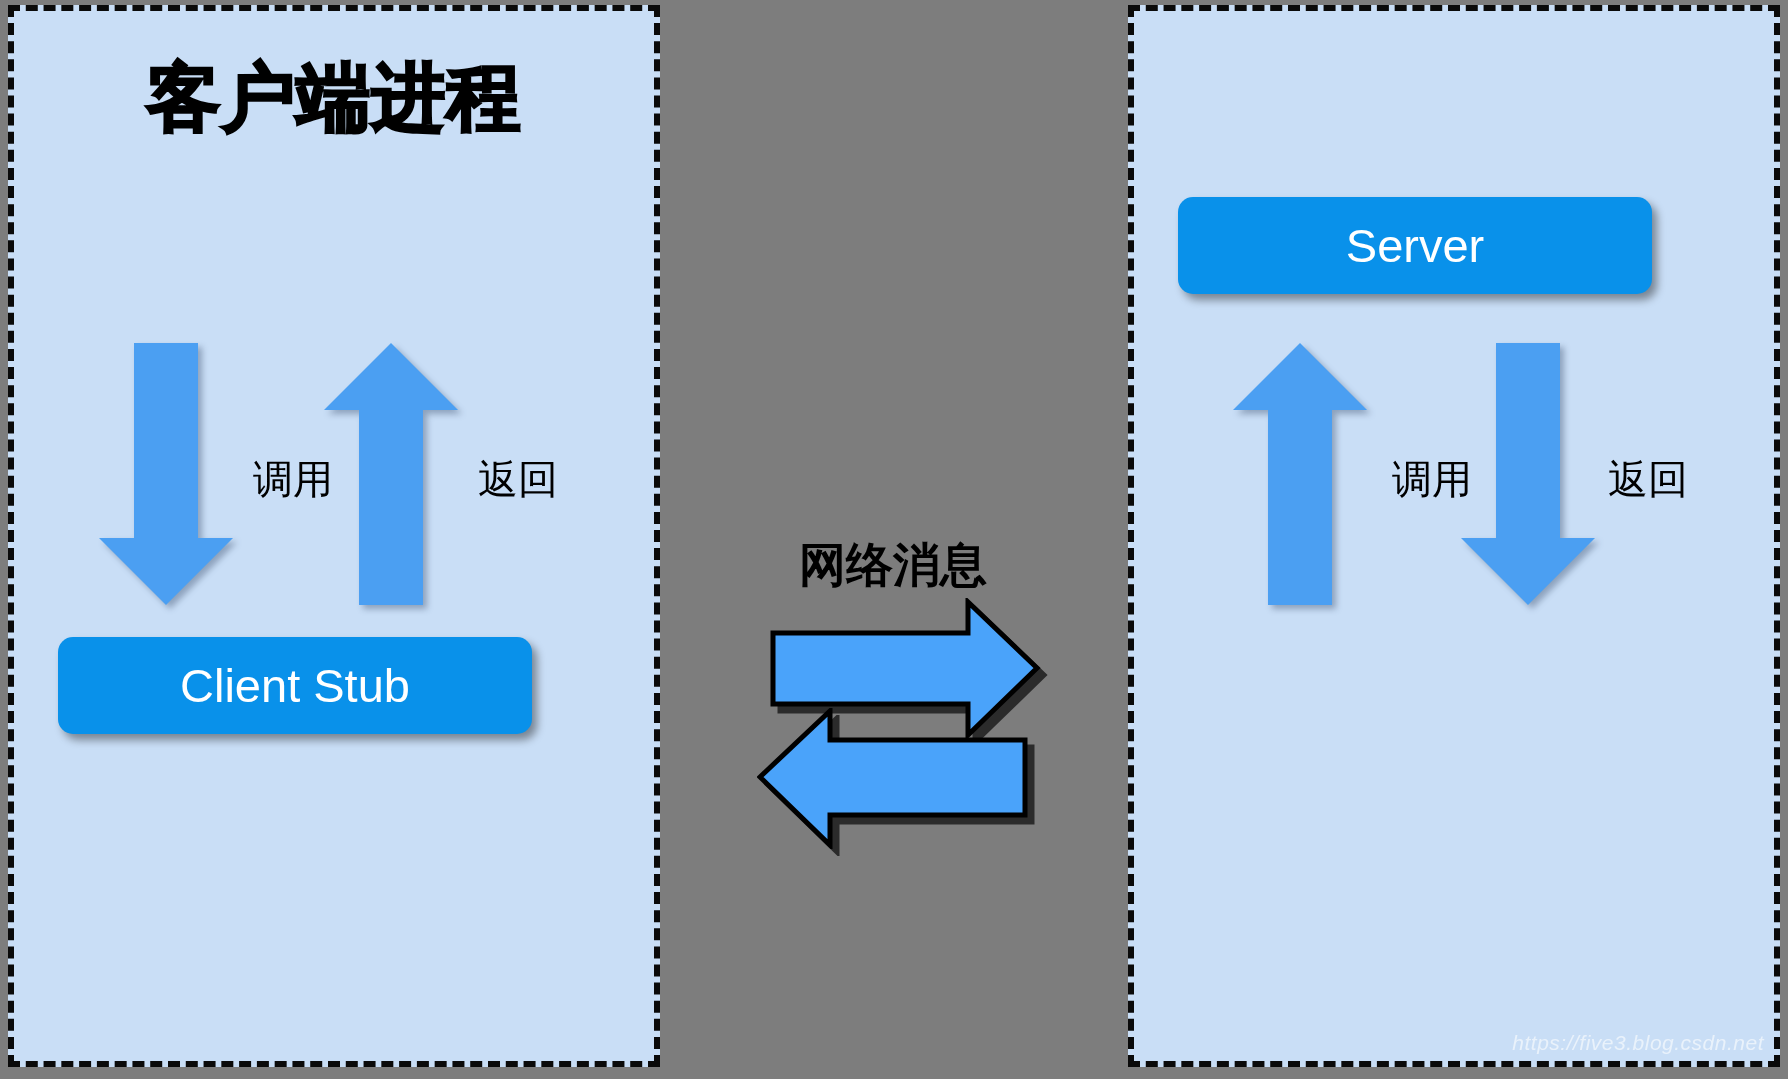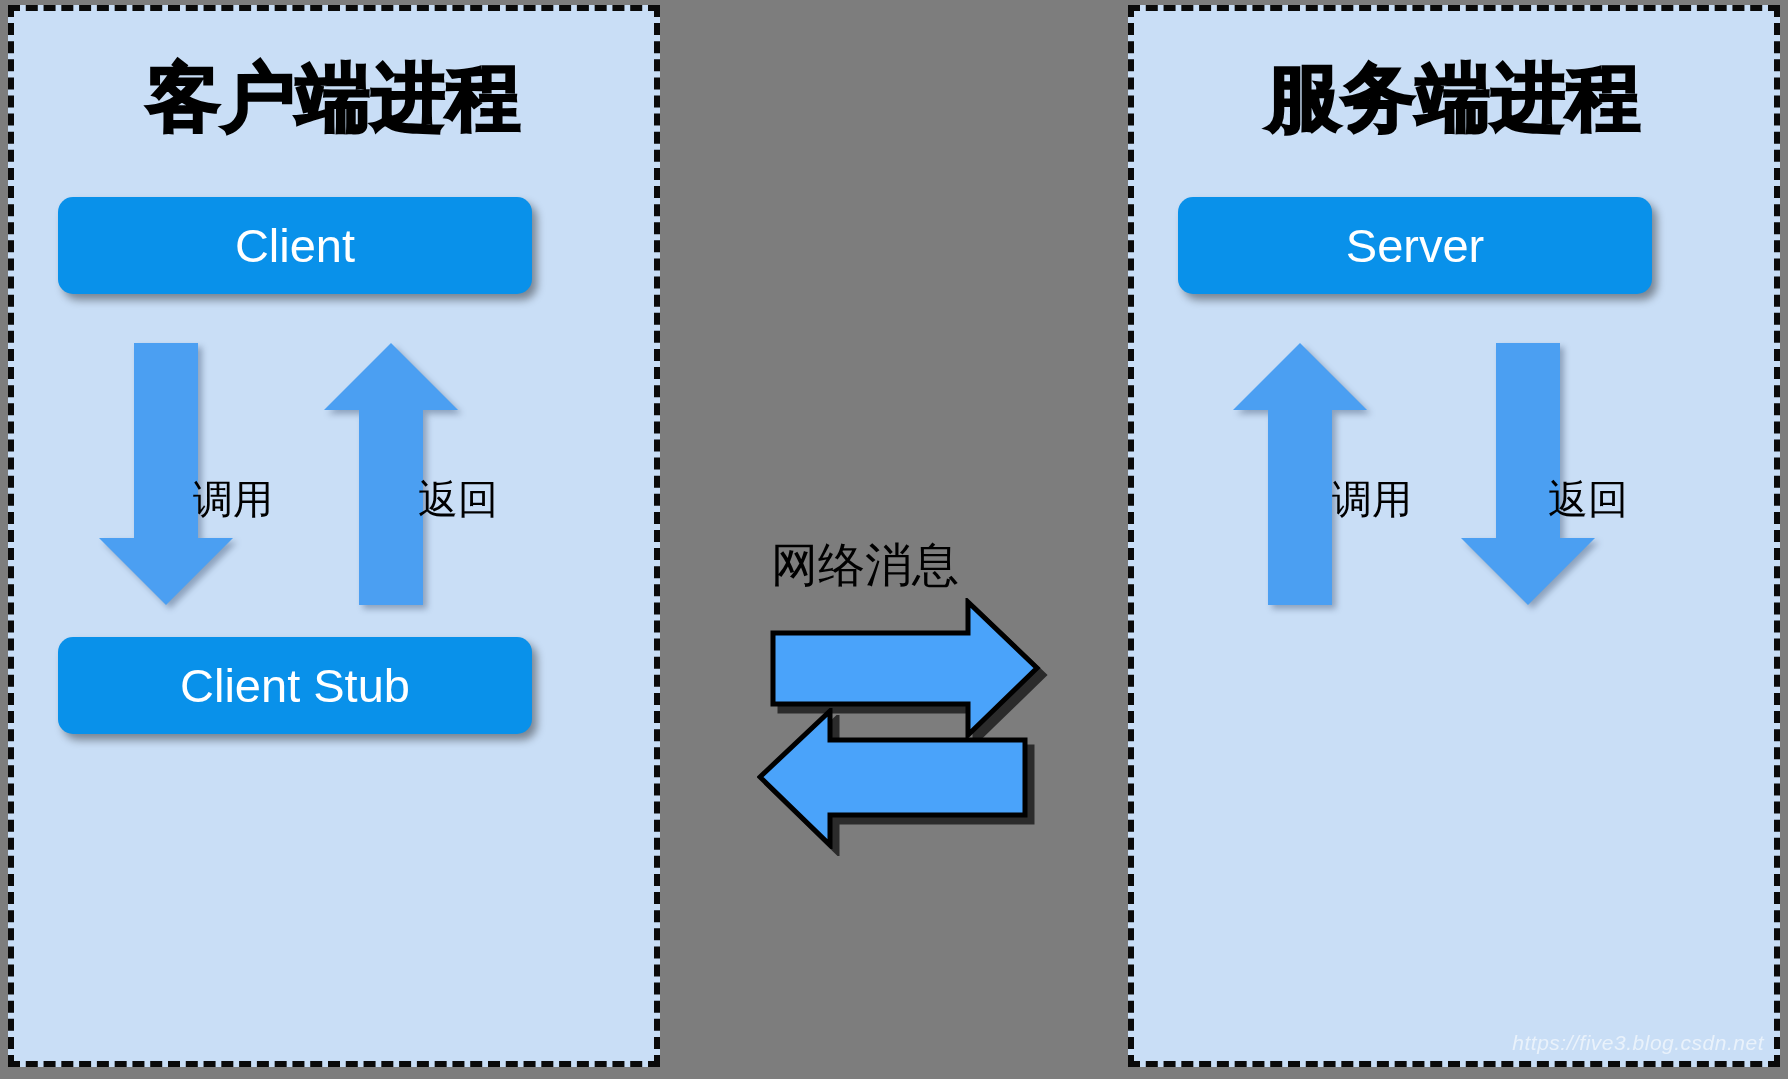"服务端进程" h1.panel-title { html: <h1>服务端进程</h1> -> none }
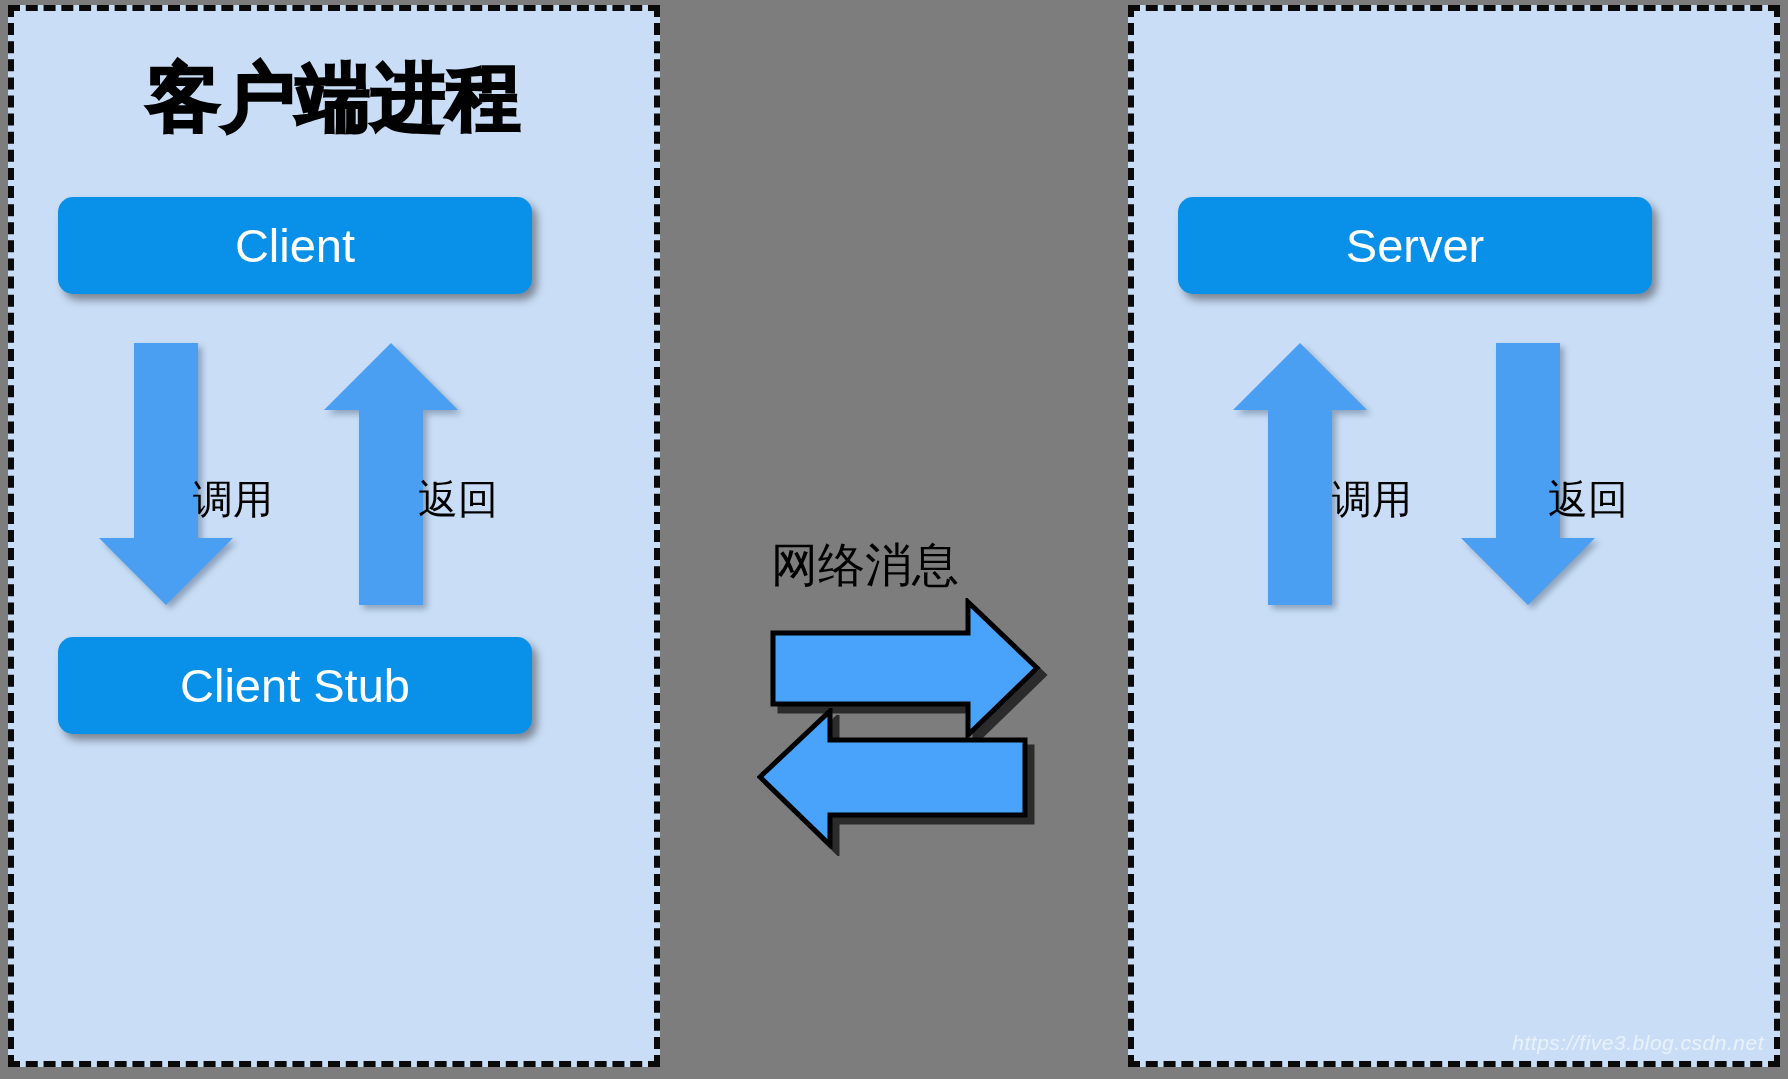"Client" div.node { html: <div> <span>Client</span> </div> -> none }
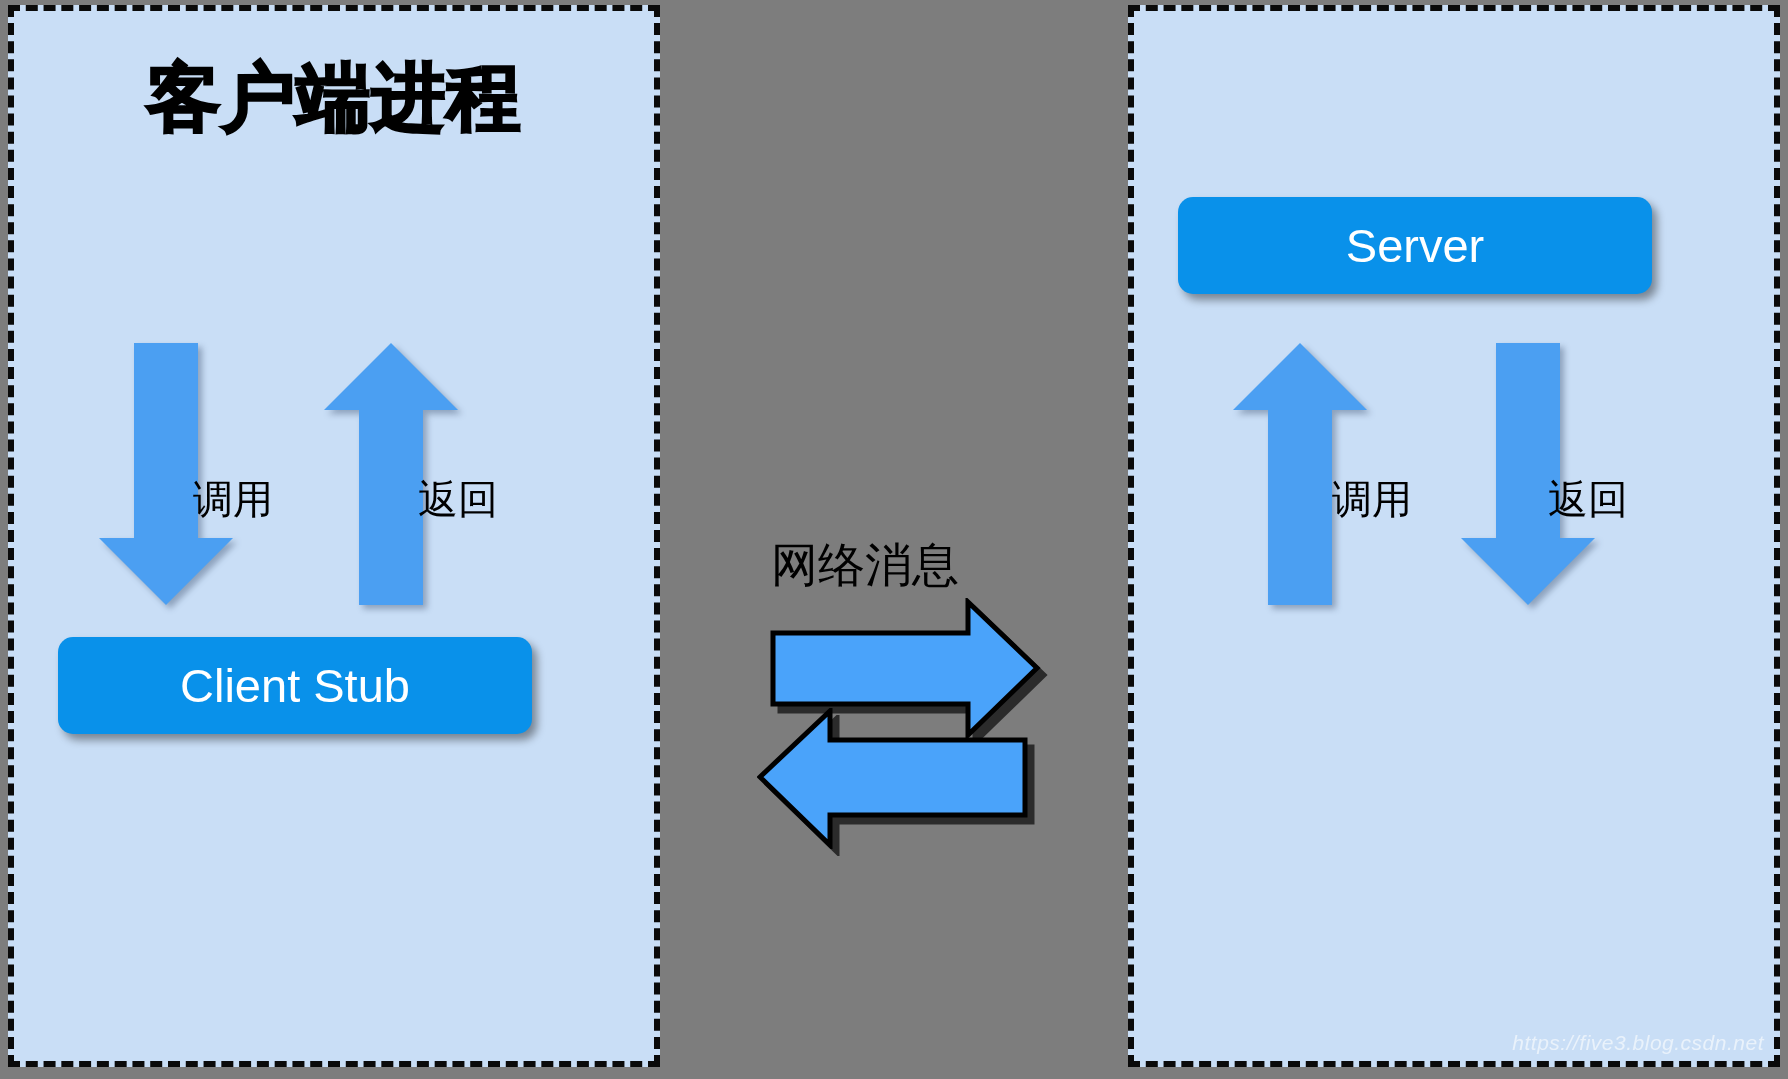"调用" .flow-label { text-align: left -> right; top: 464px -> 444px }
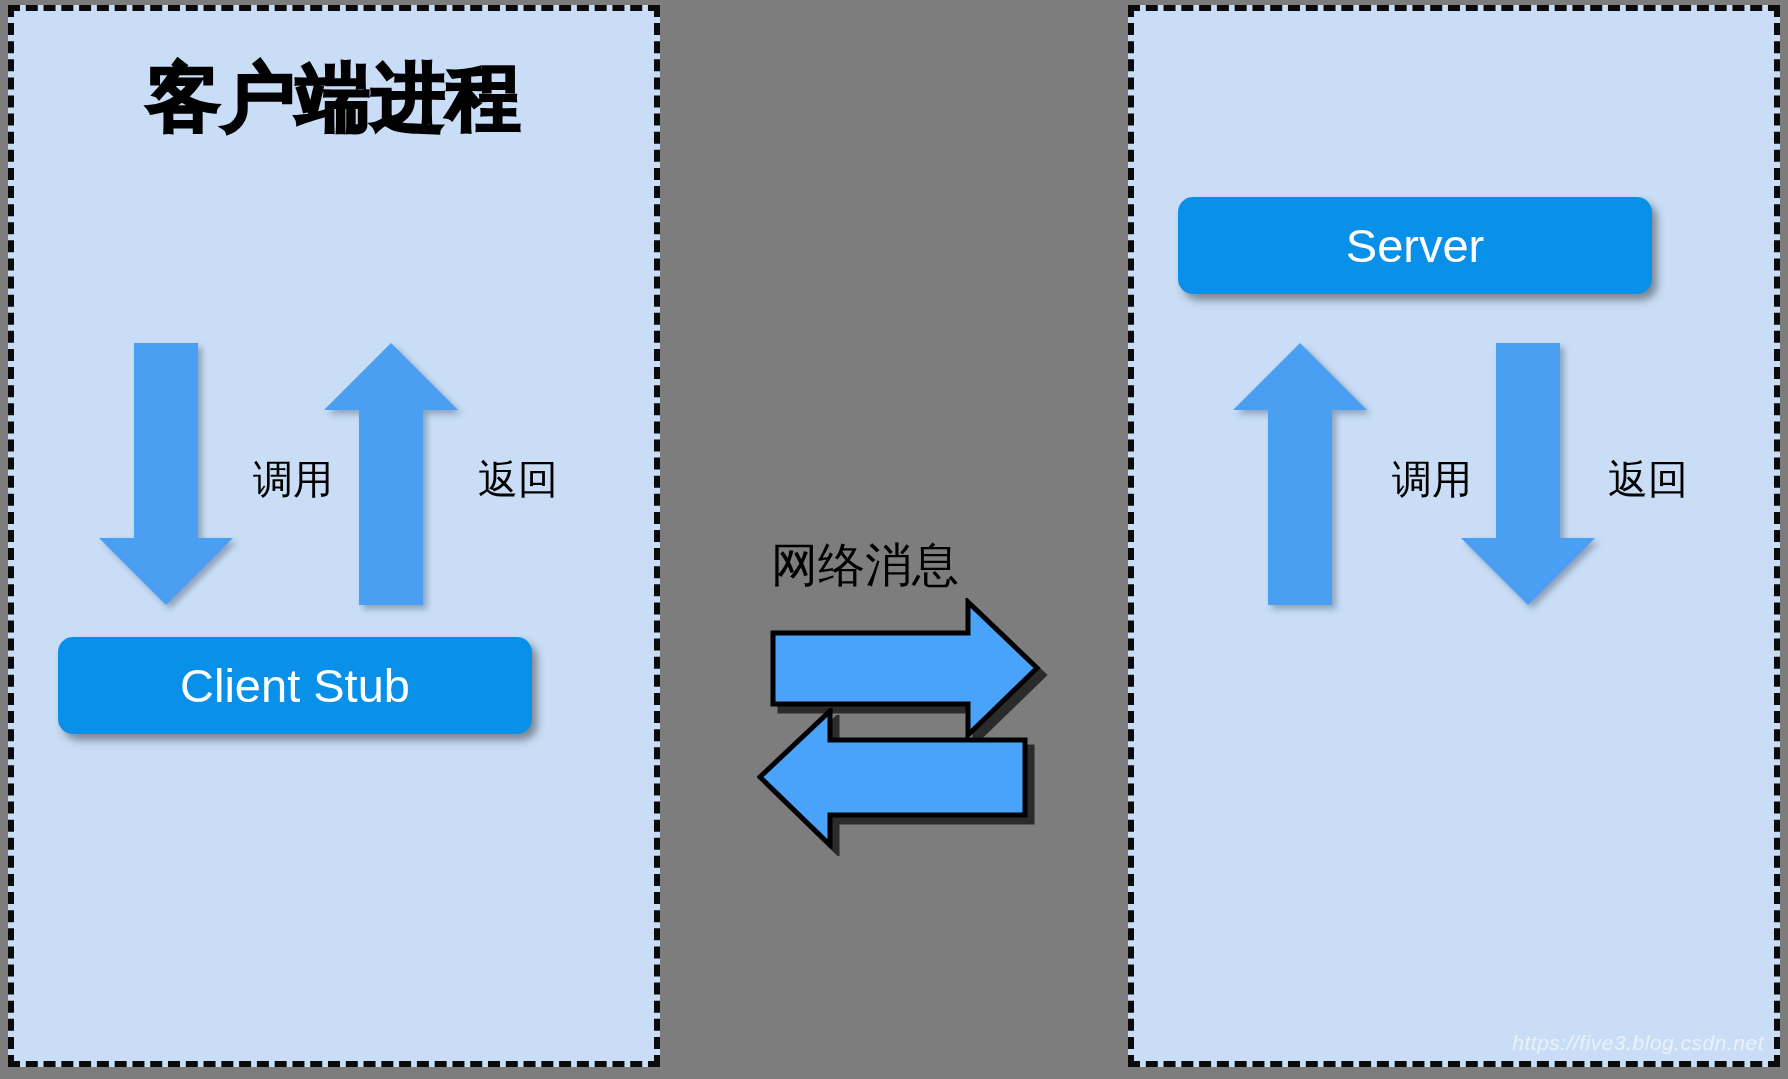"网络消息" .network-label { font-weight: 400 -> 700; left: 740px -> 768px }
